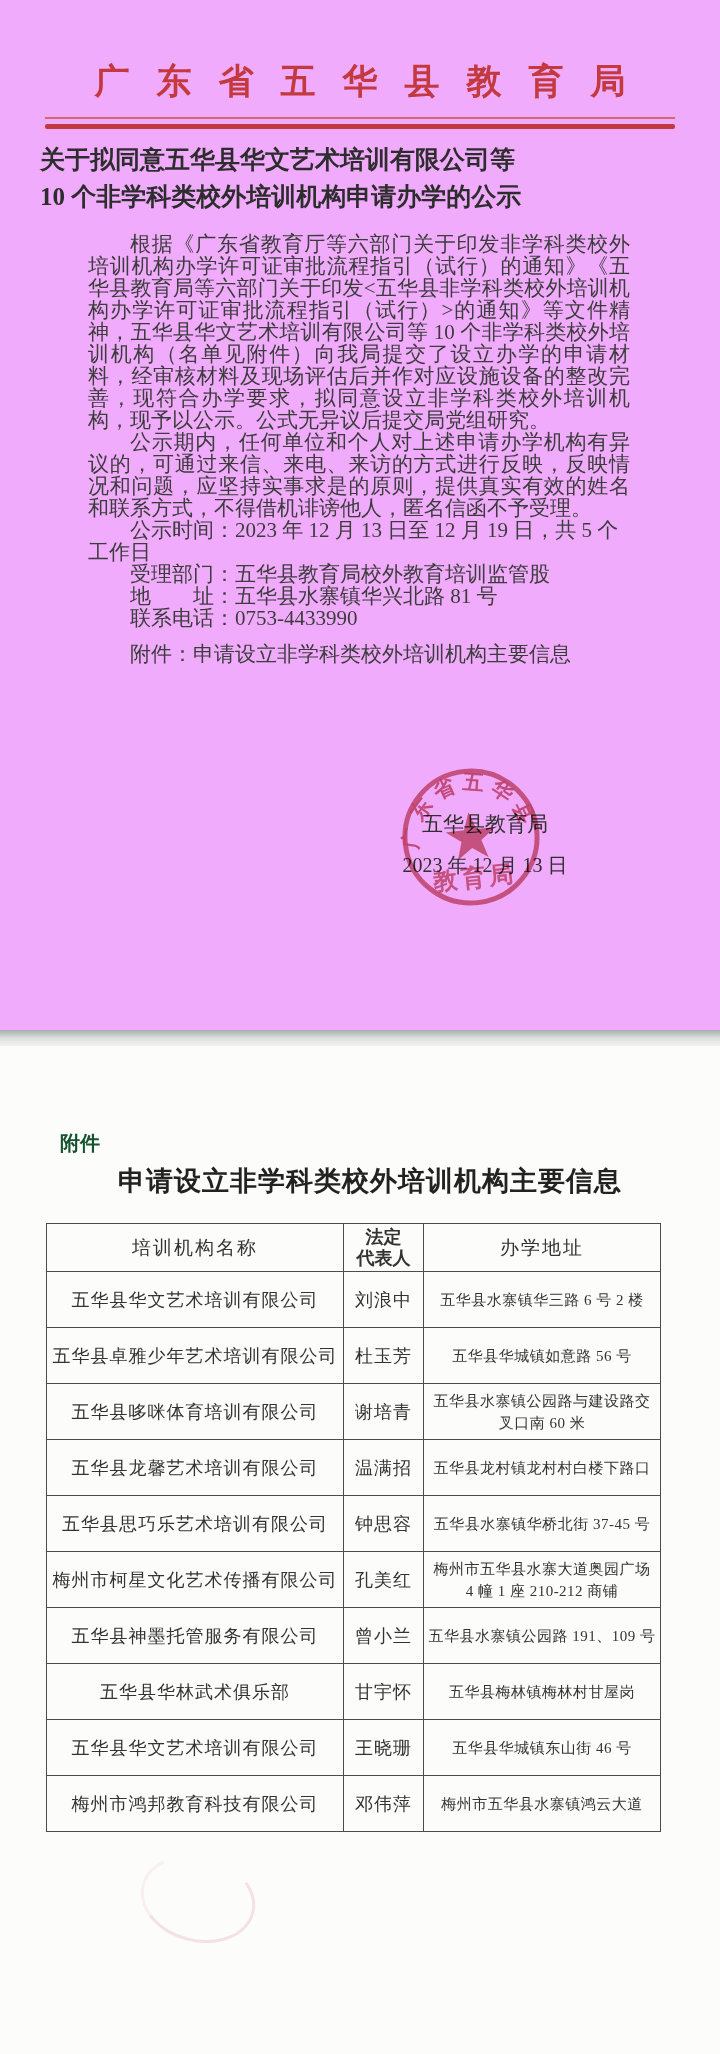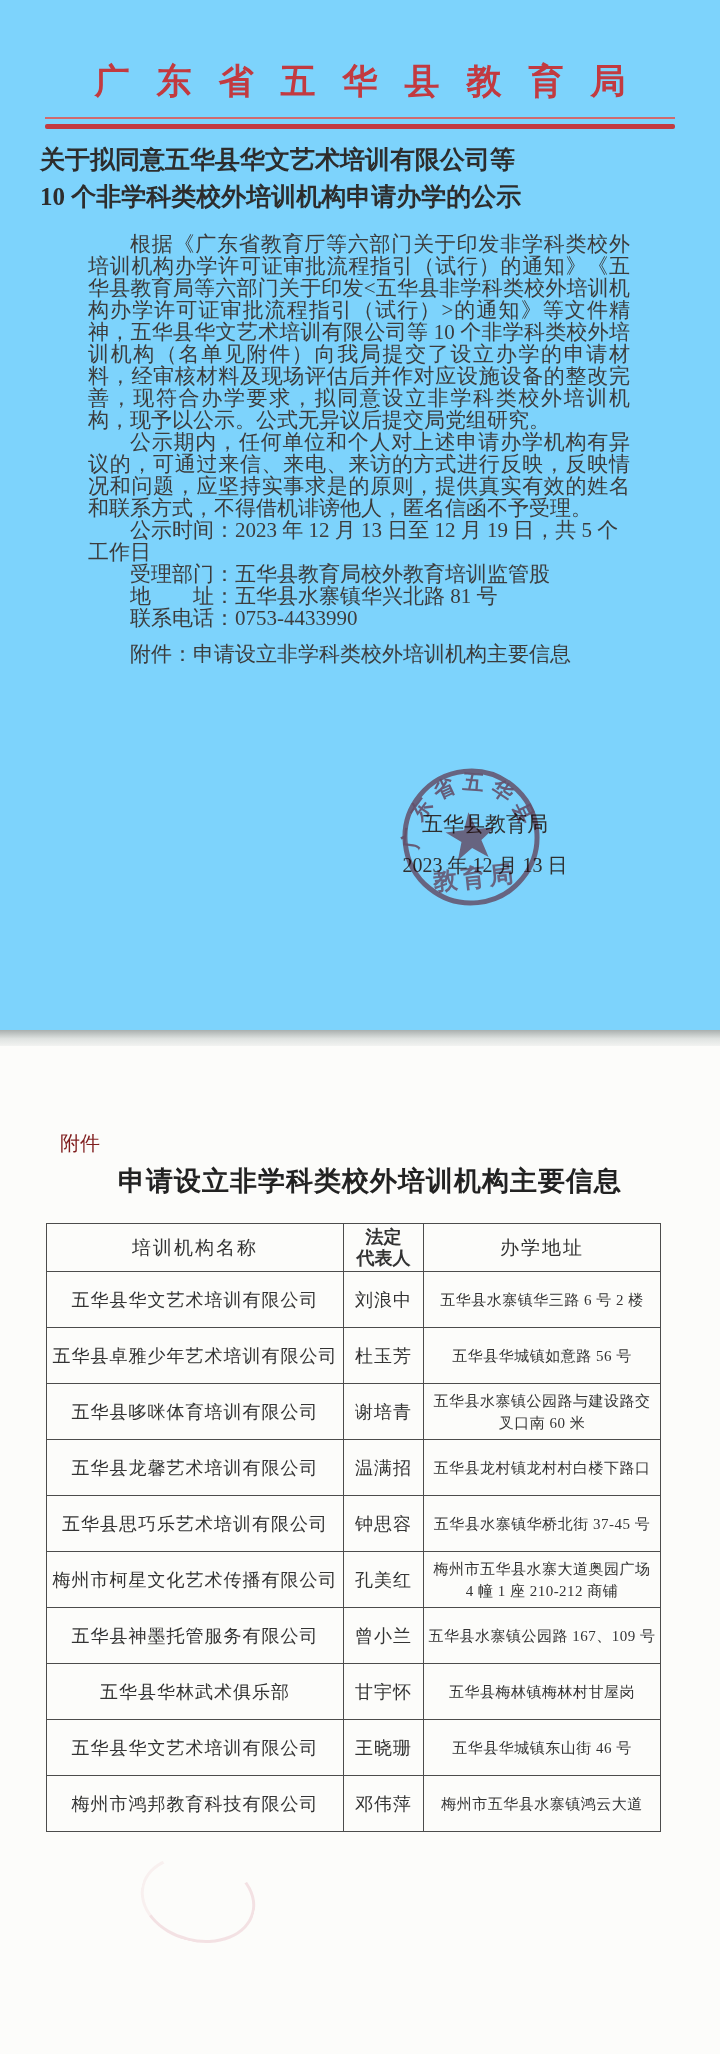"广东省五华县教育局" .page { background: #7dd3fc -> #f0abfc }
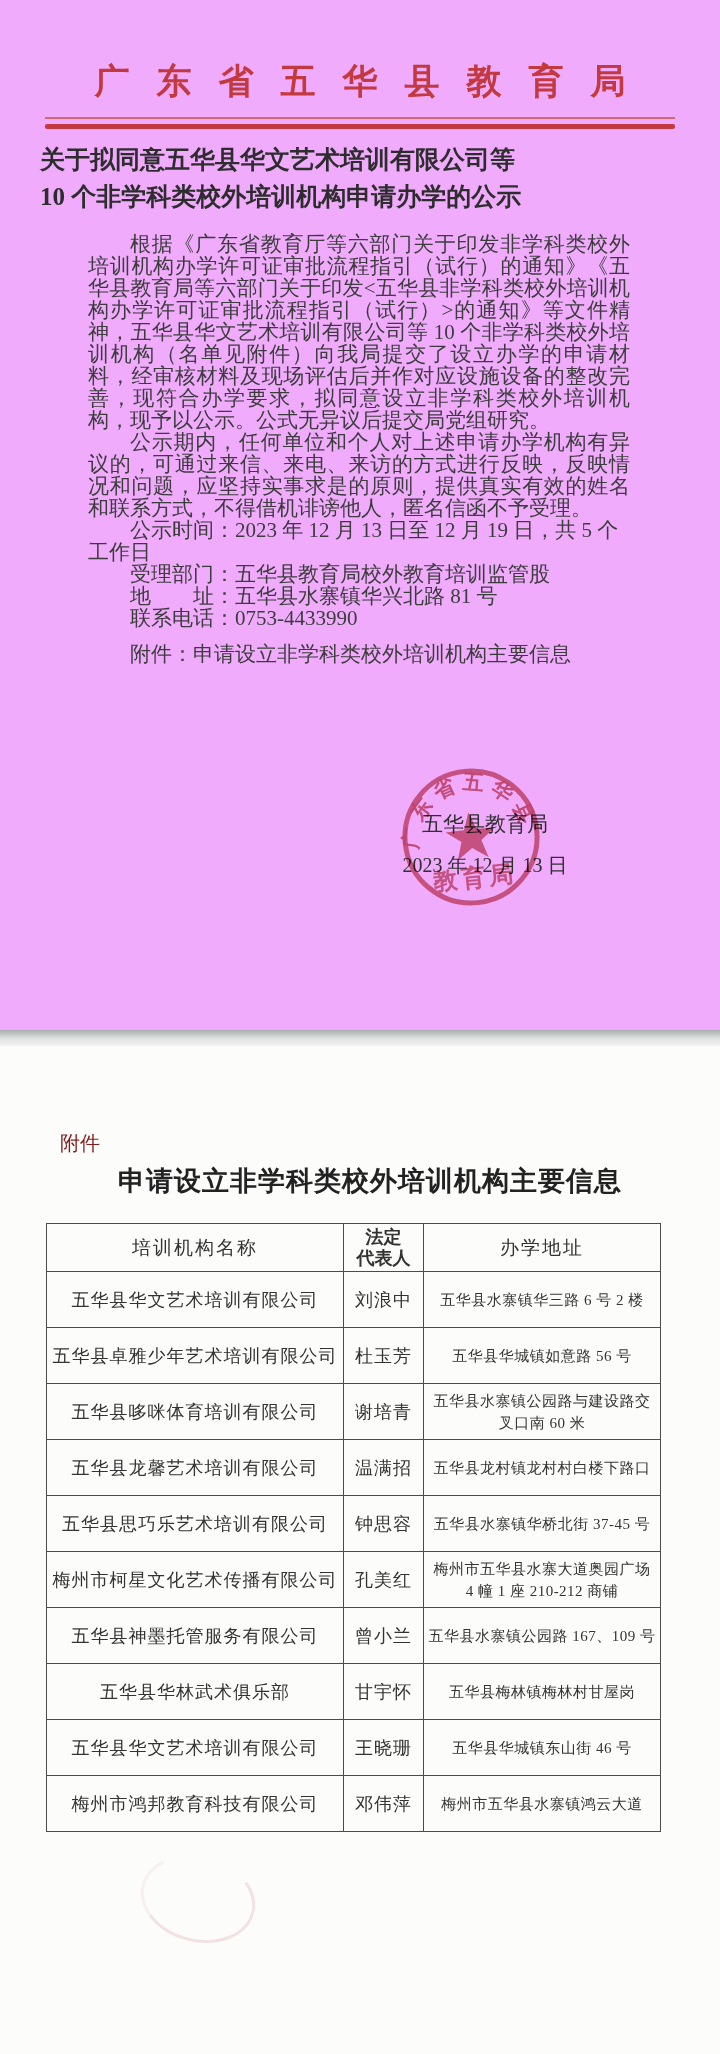"附件" .att-label { color: #7f1d1d -> #14532d; font-weight: none -> bold }
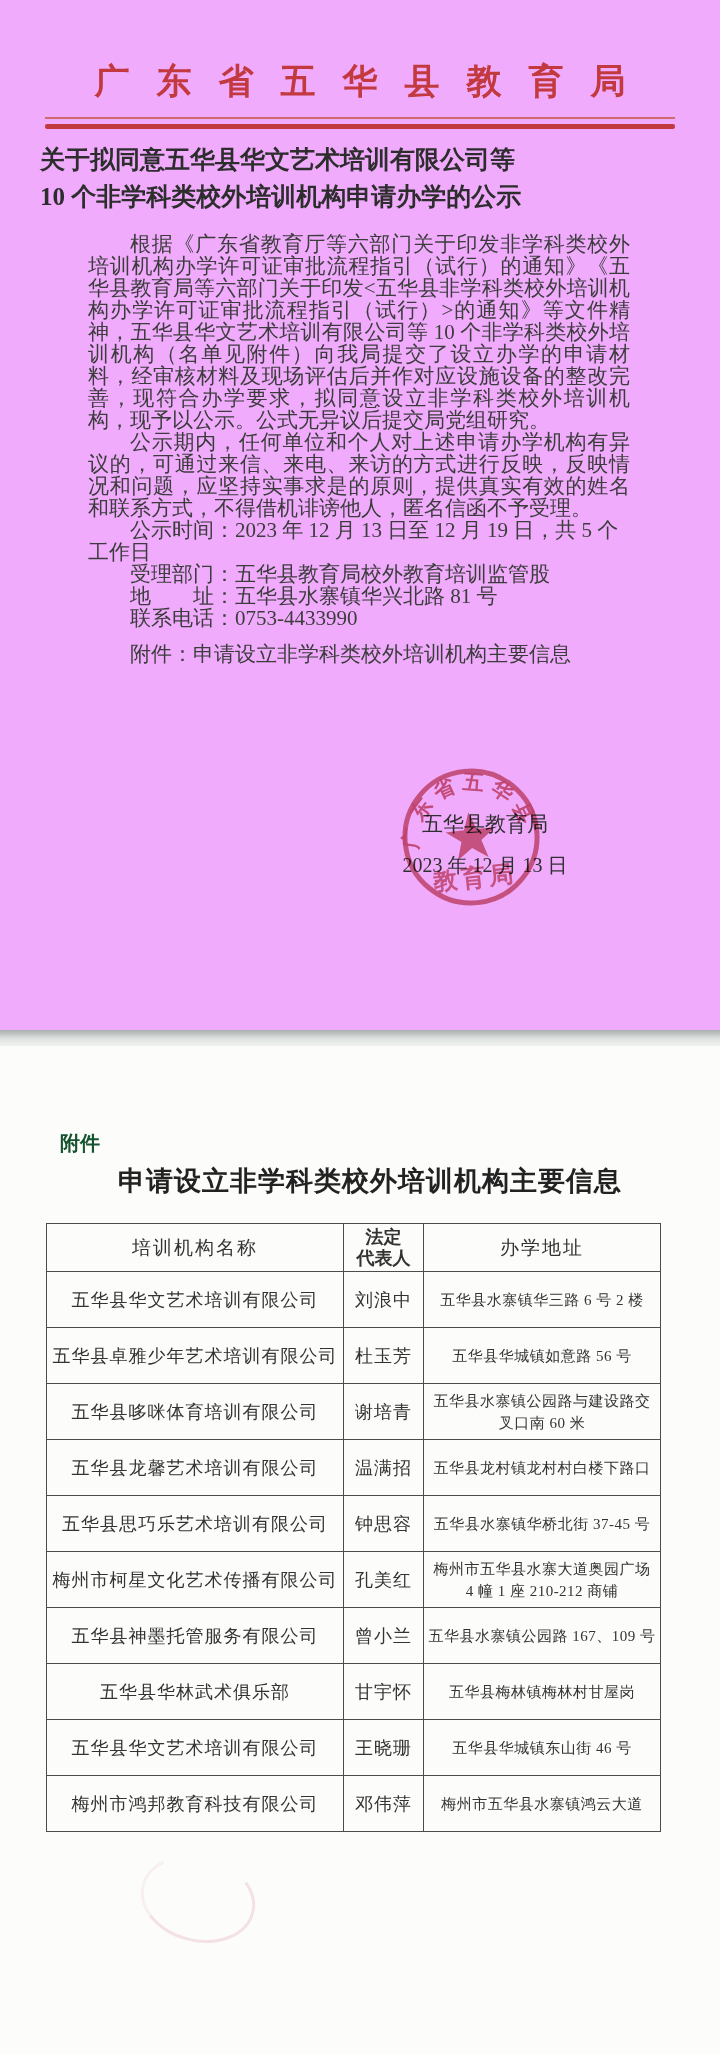"五华县水寨镇公园路 167、109 号" td.cell-addr { text: 167 -> 191 }
